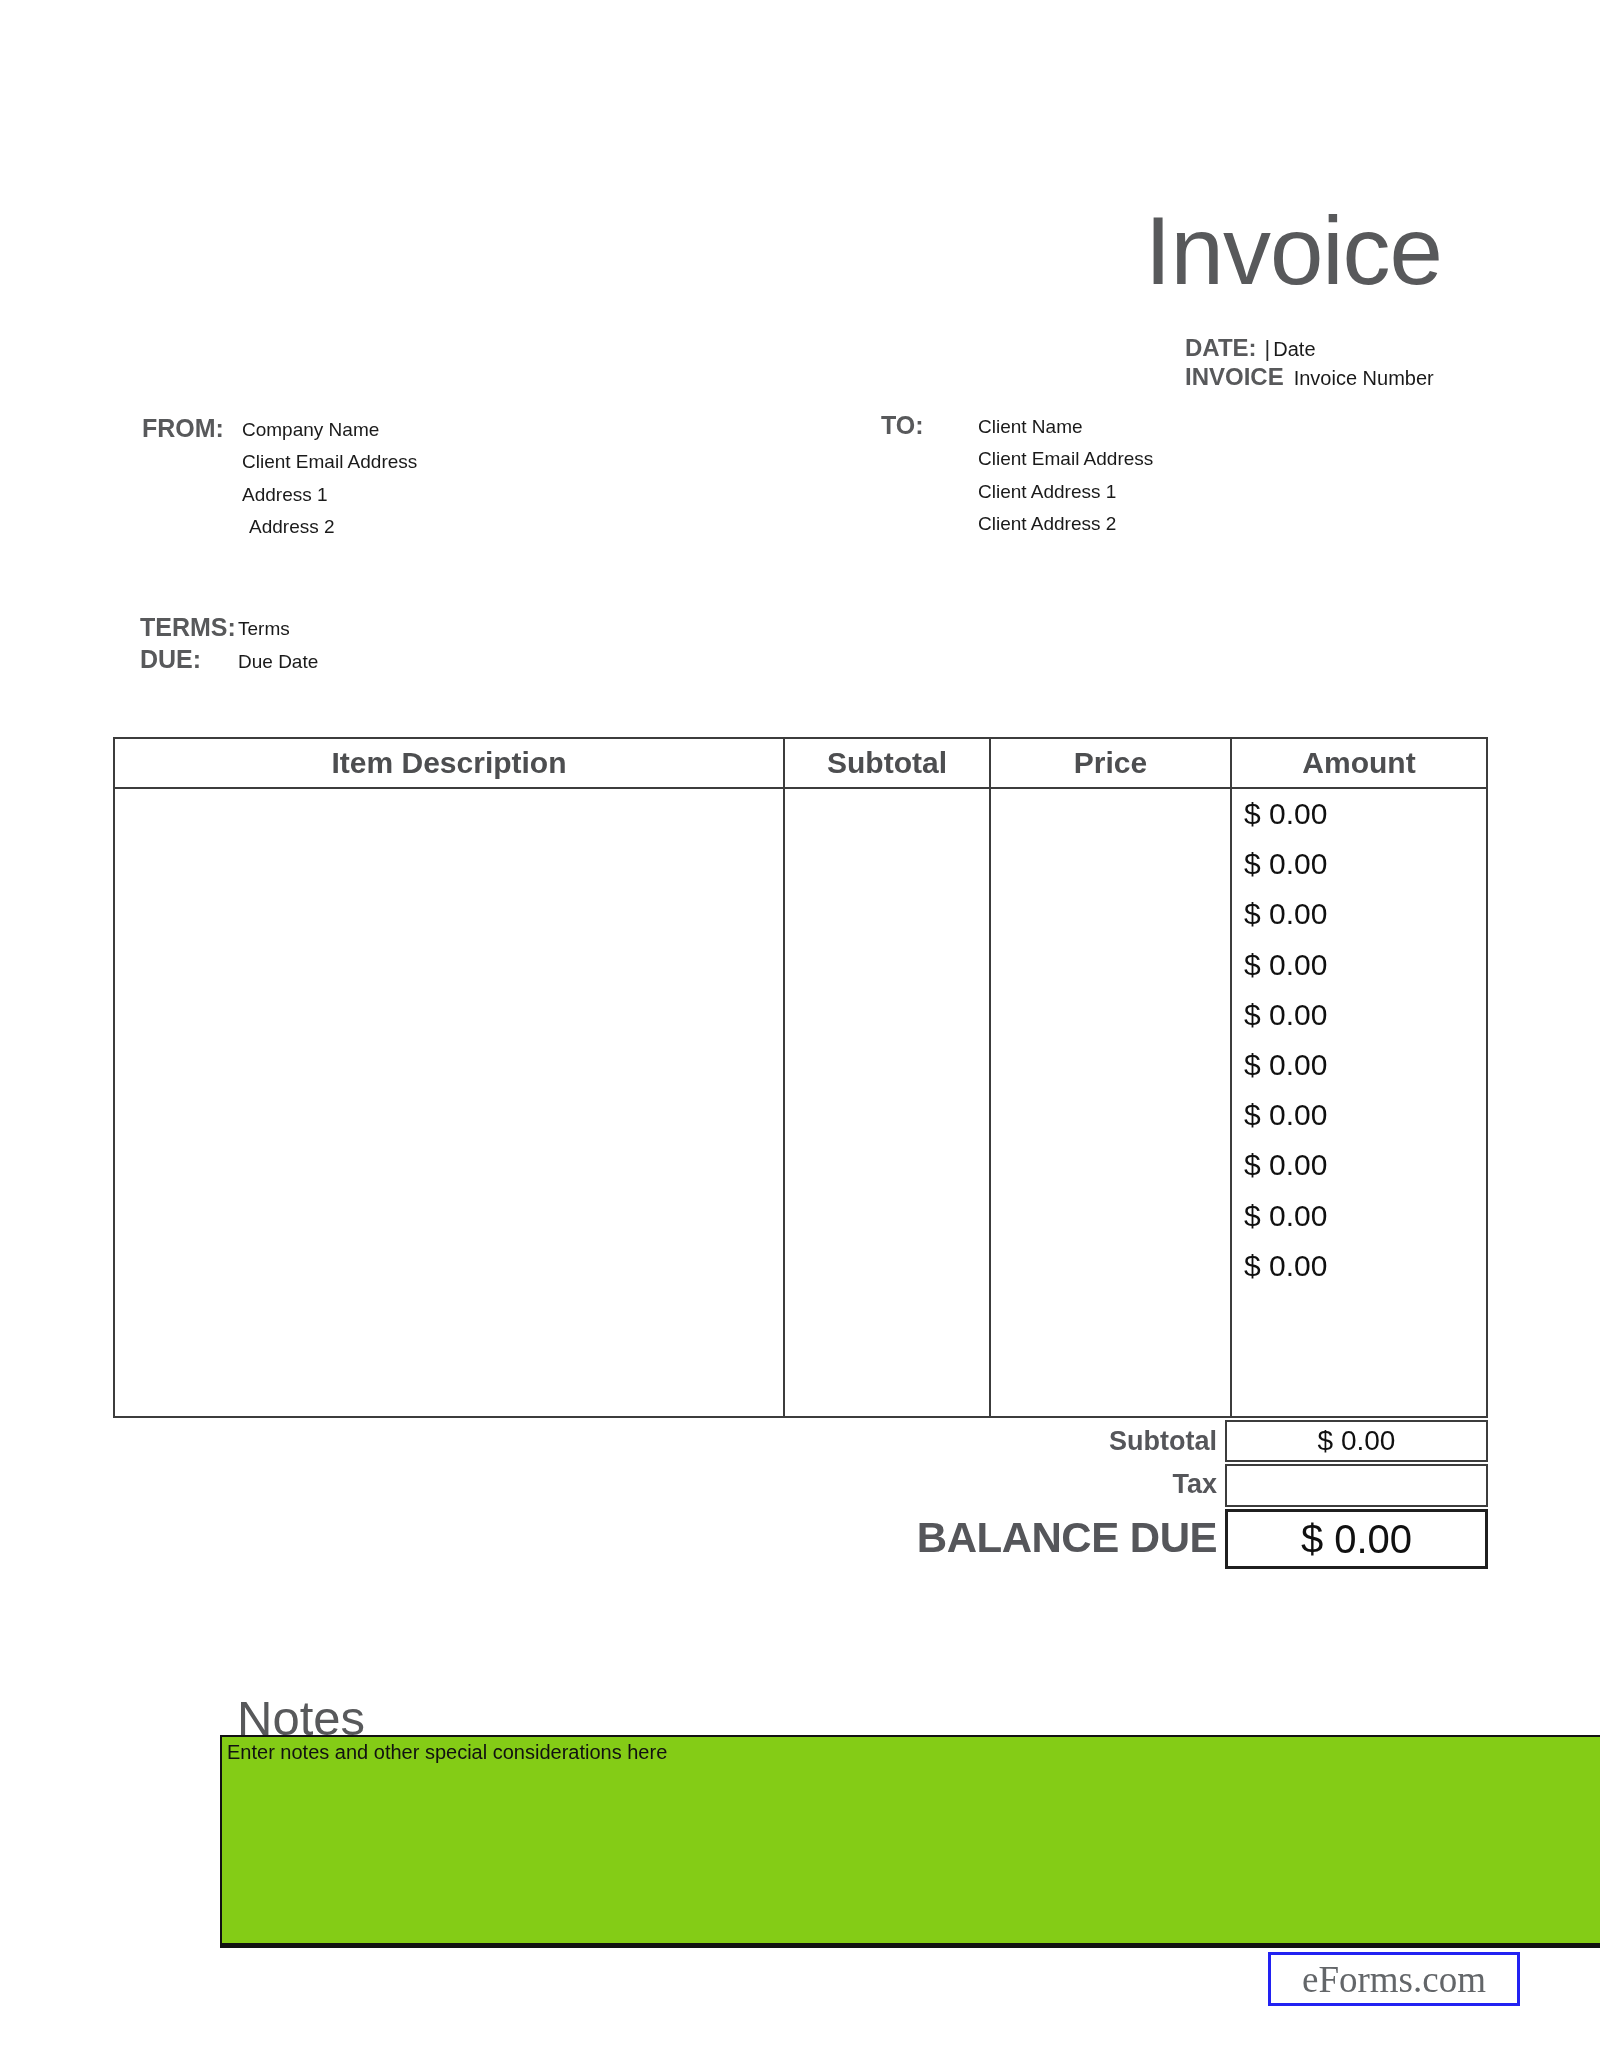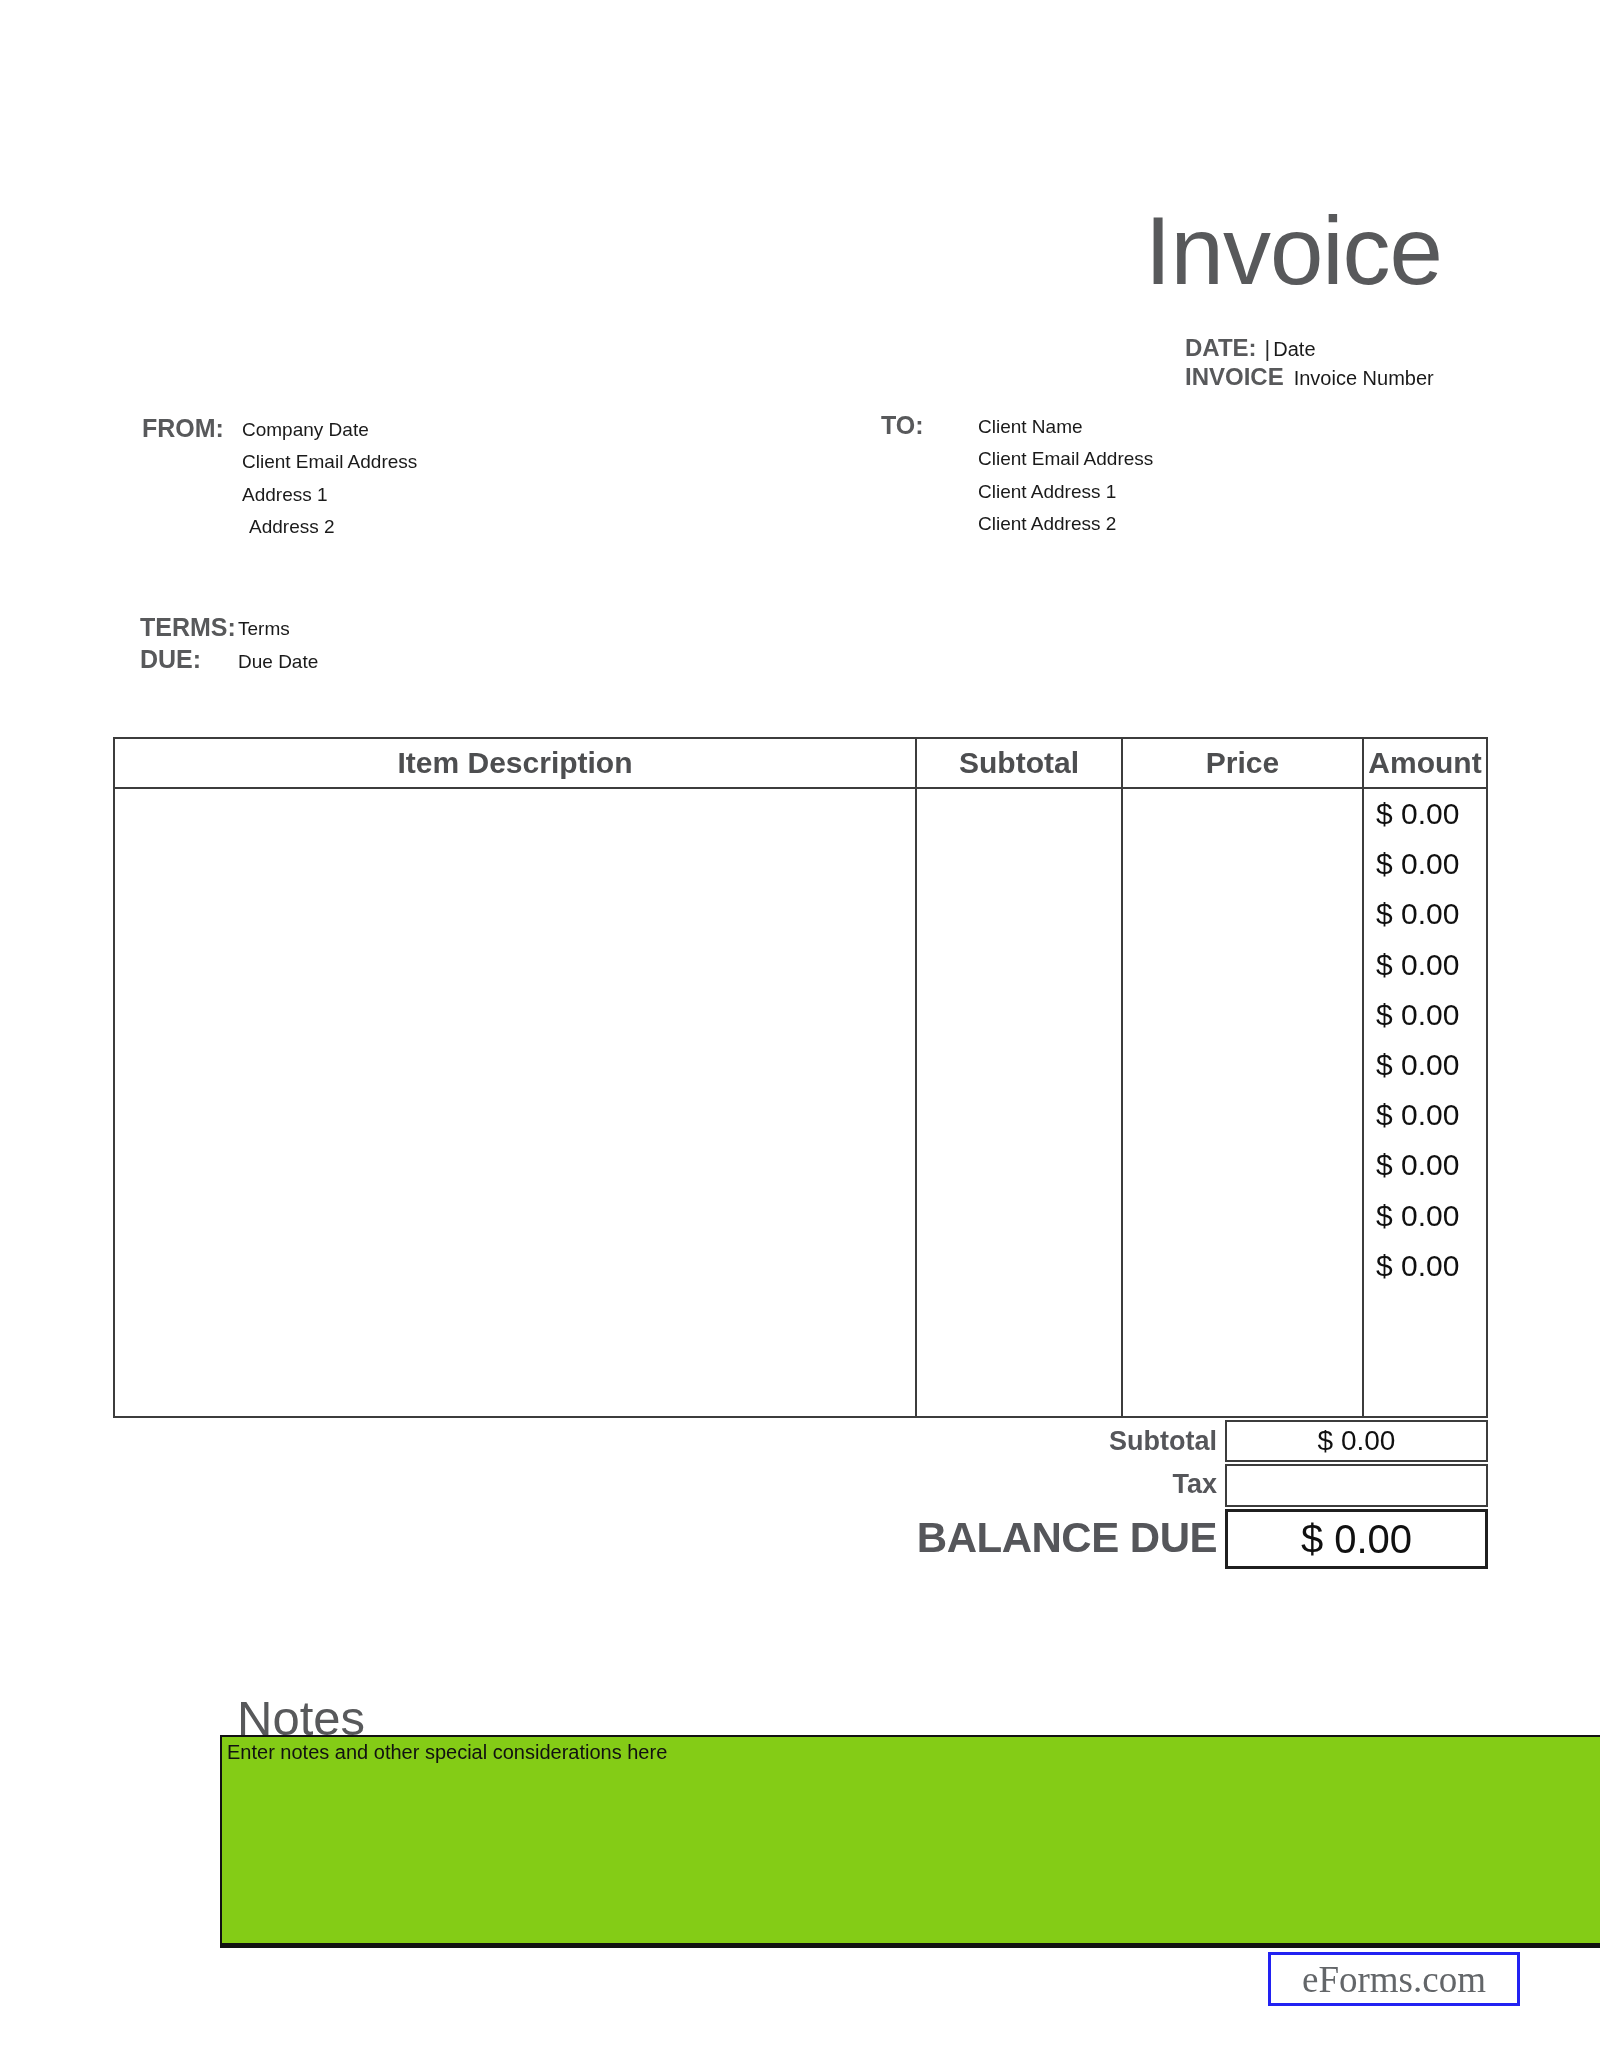"Company Date" div.party-line { text: Date -> Name }
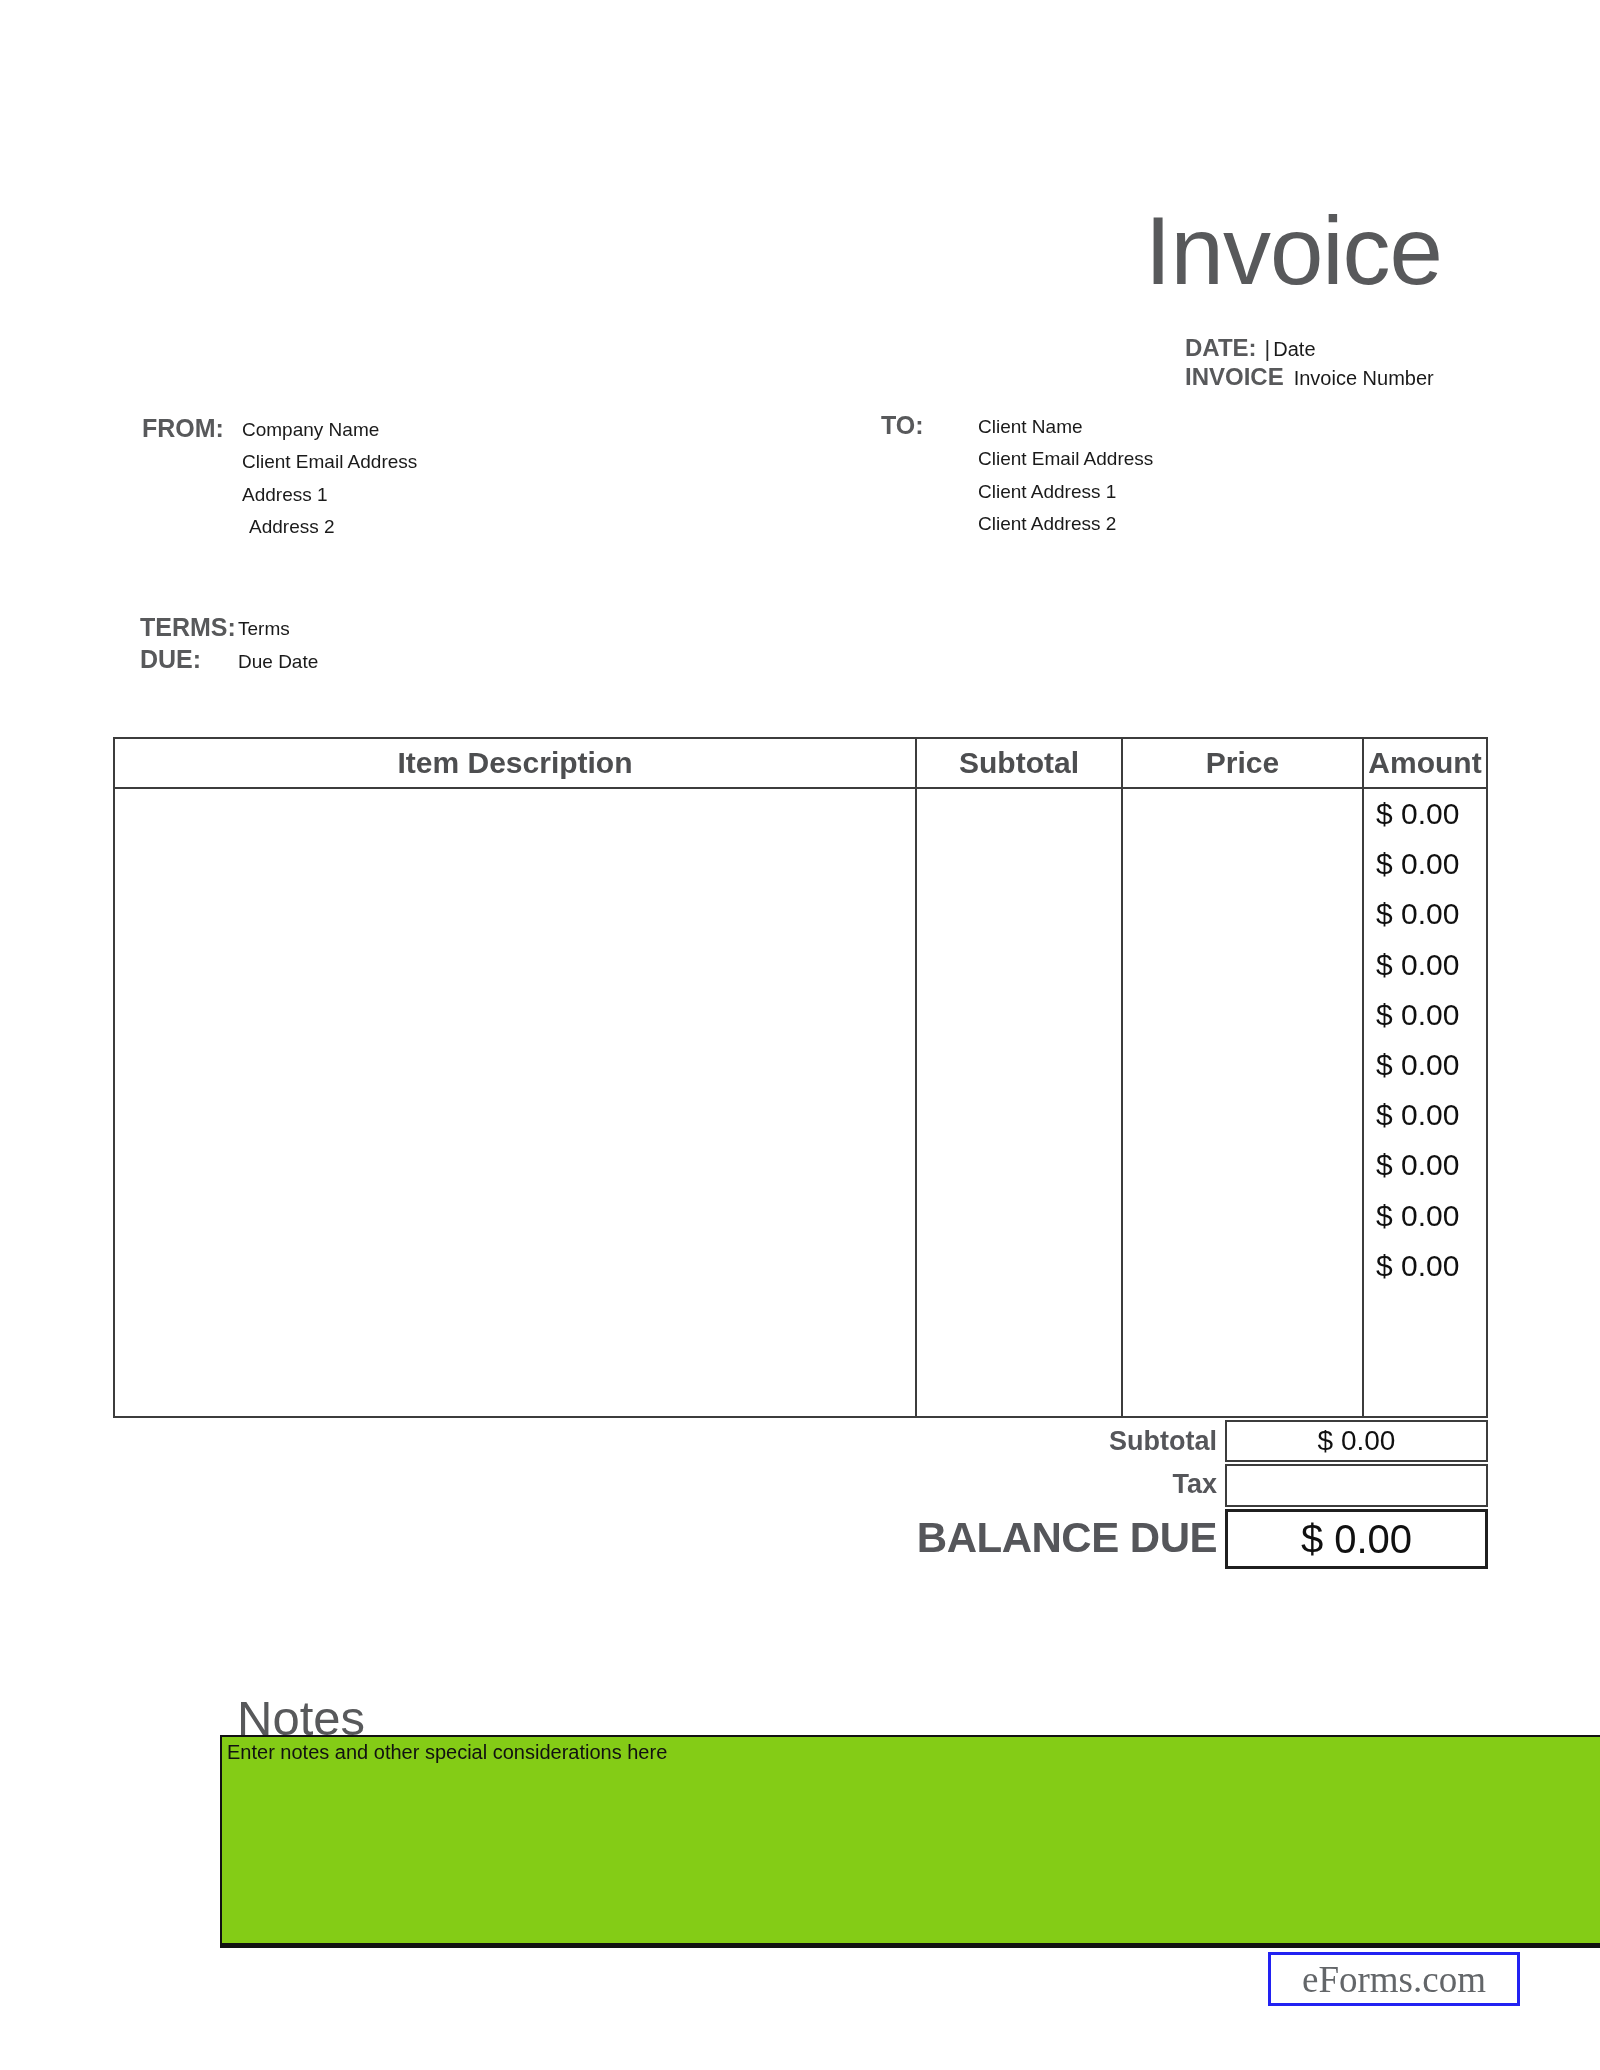"Item Description" .col-desc { width: 800px -> 668px }
